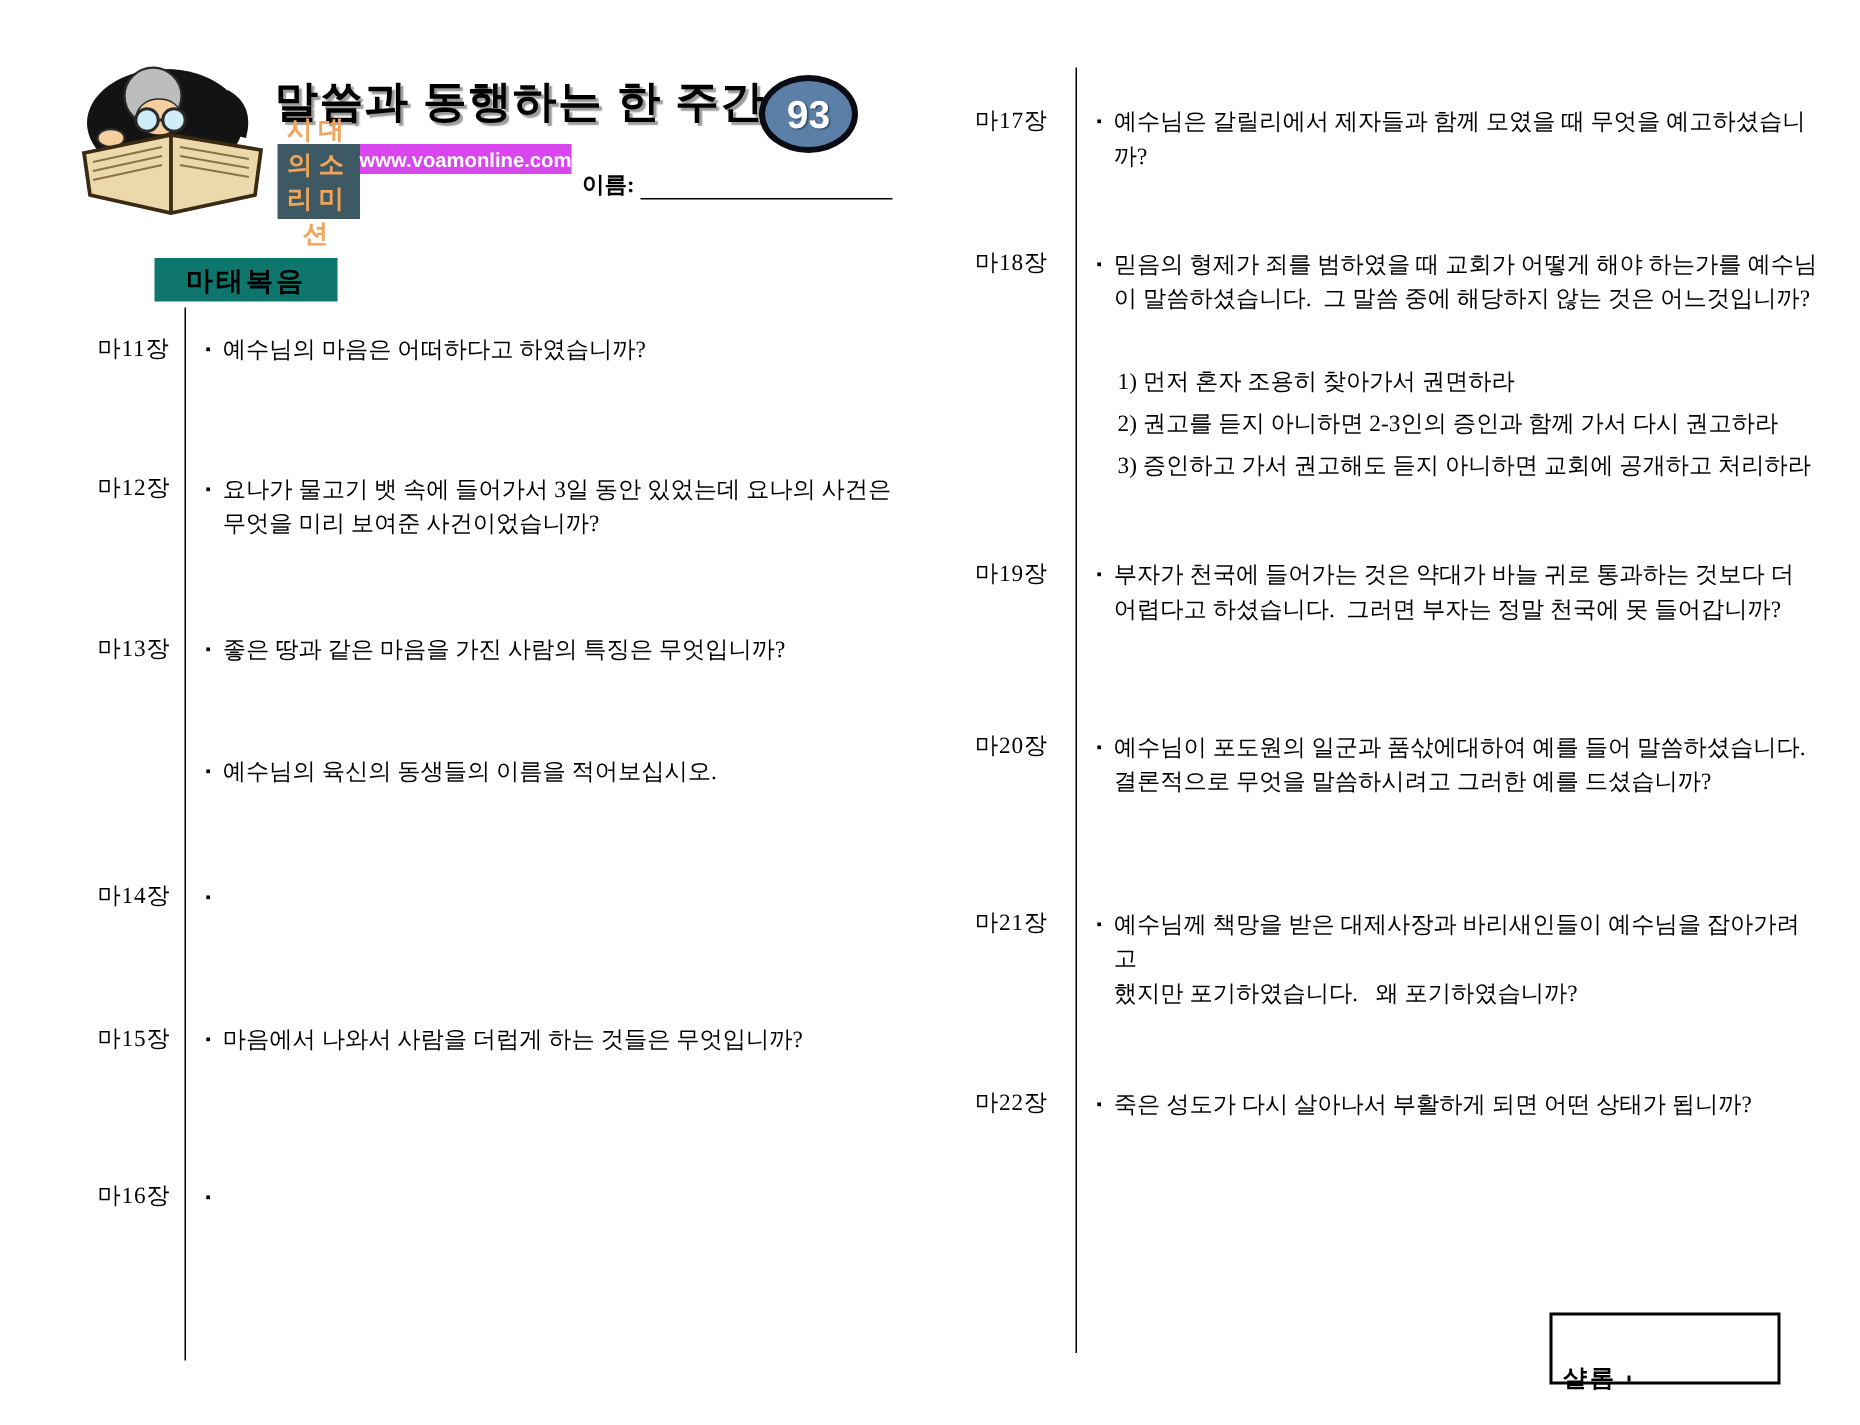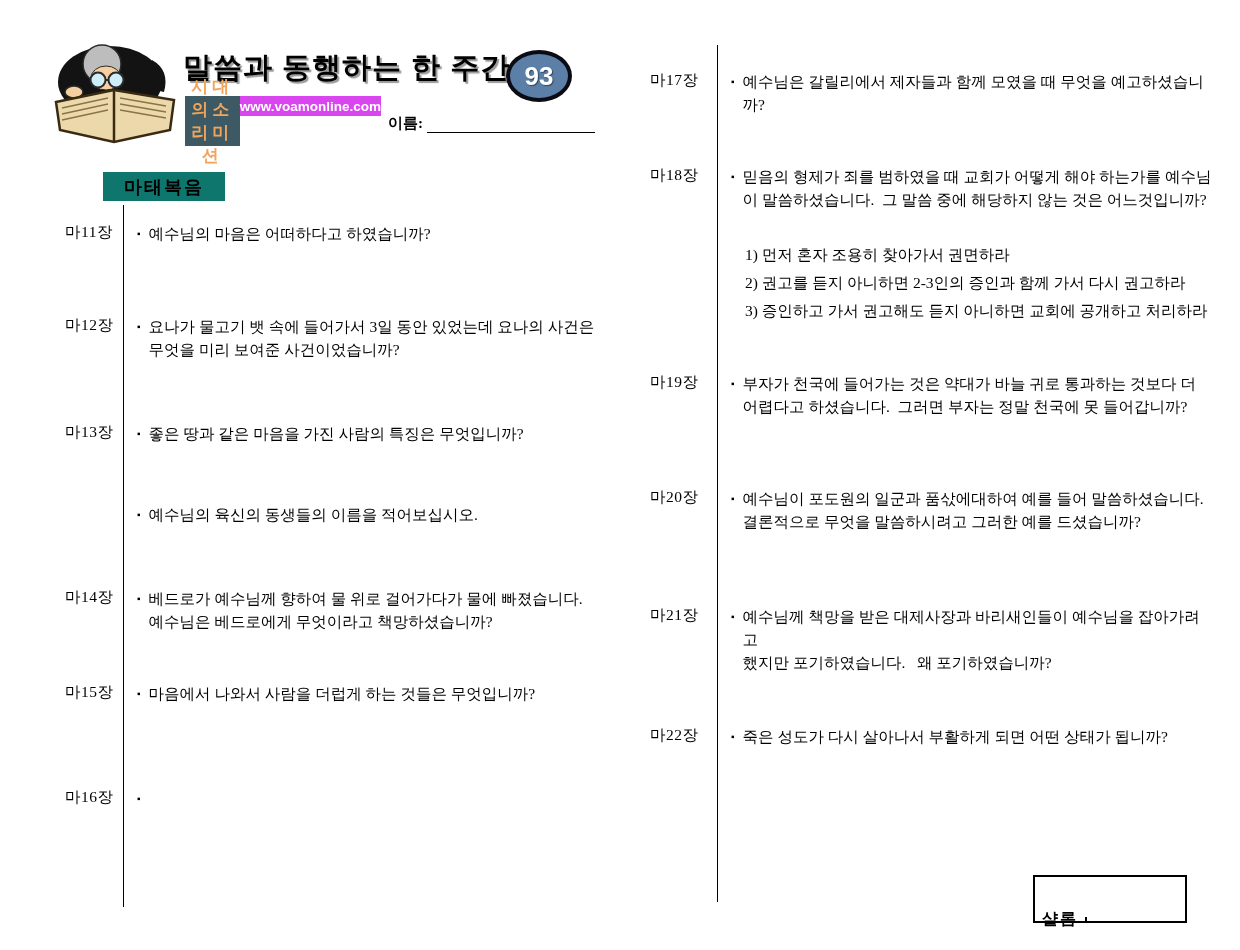"베드로가 예수님께 향하여 물 위로" span.q-text { html: <span>베드로가 예수님께 향하여 물 위로 걸어가다가 물에 빠졌습니다. 예수님은 베드로에게 무엇이라고 책망하셨습니까?</span> -> none }
